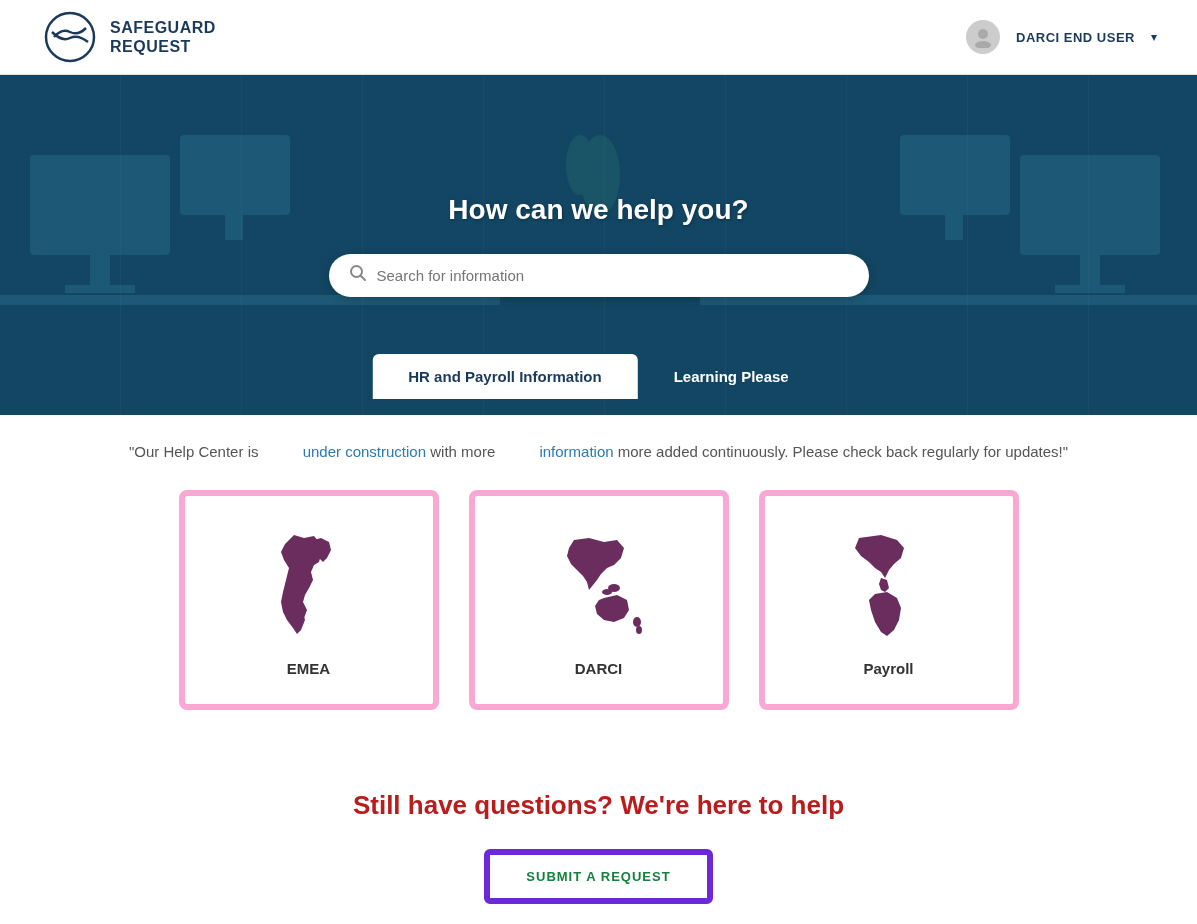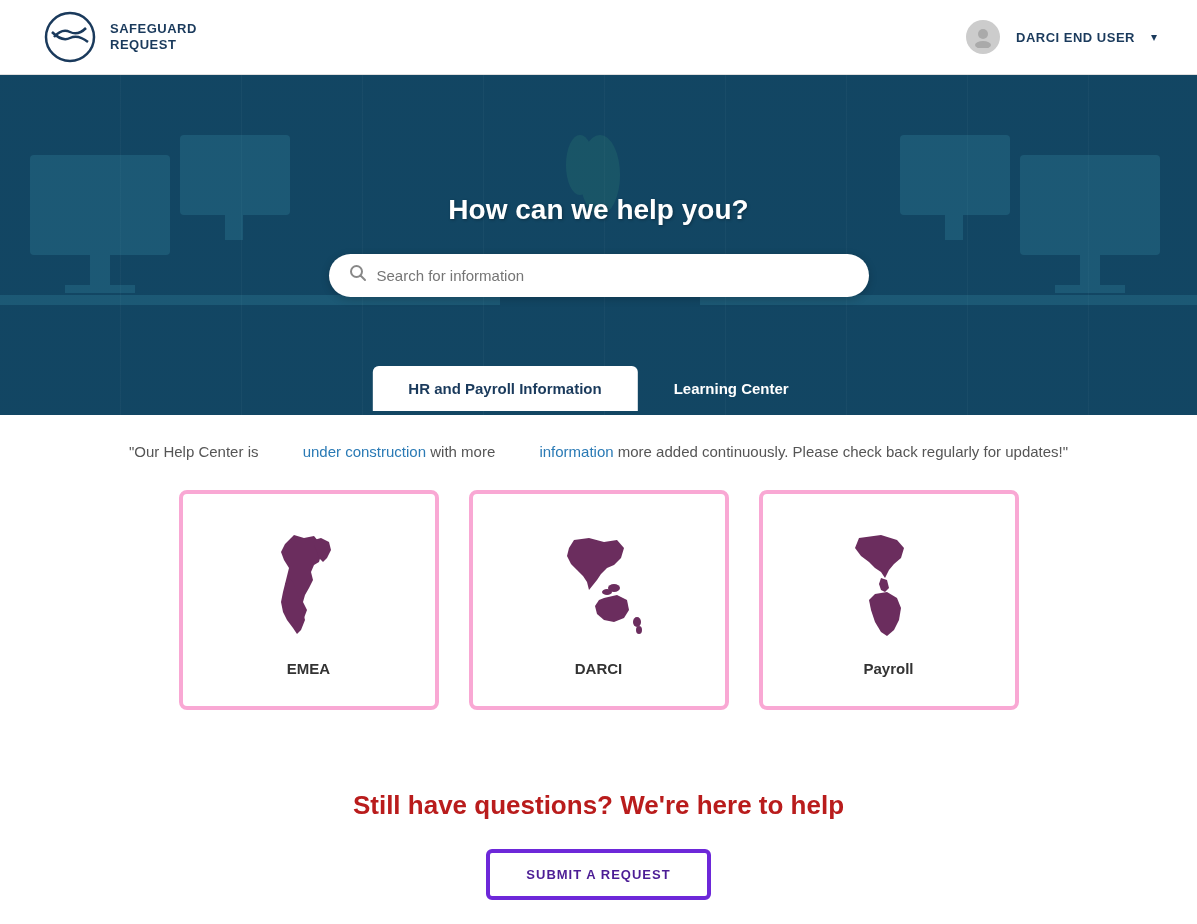"SAFEGUARD" .logo-text { font-size: 13px -> 16px }
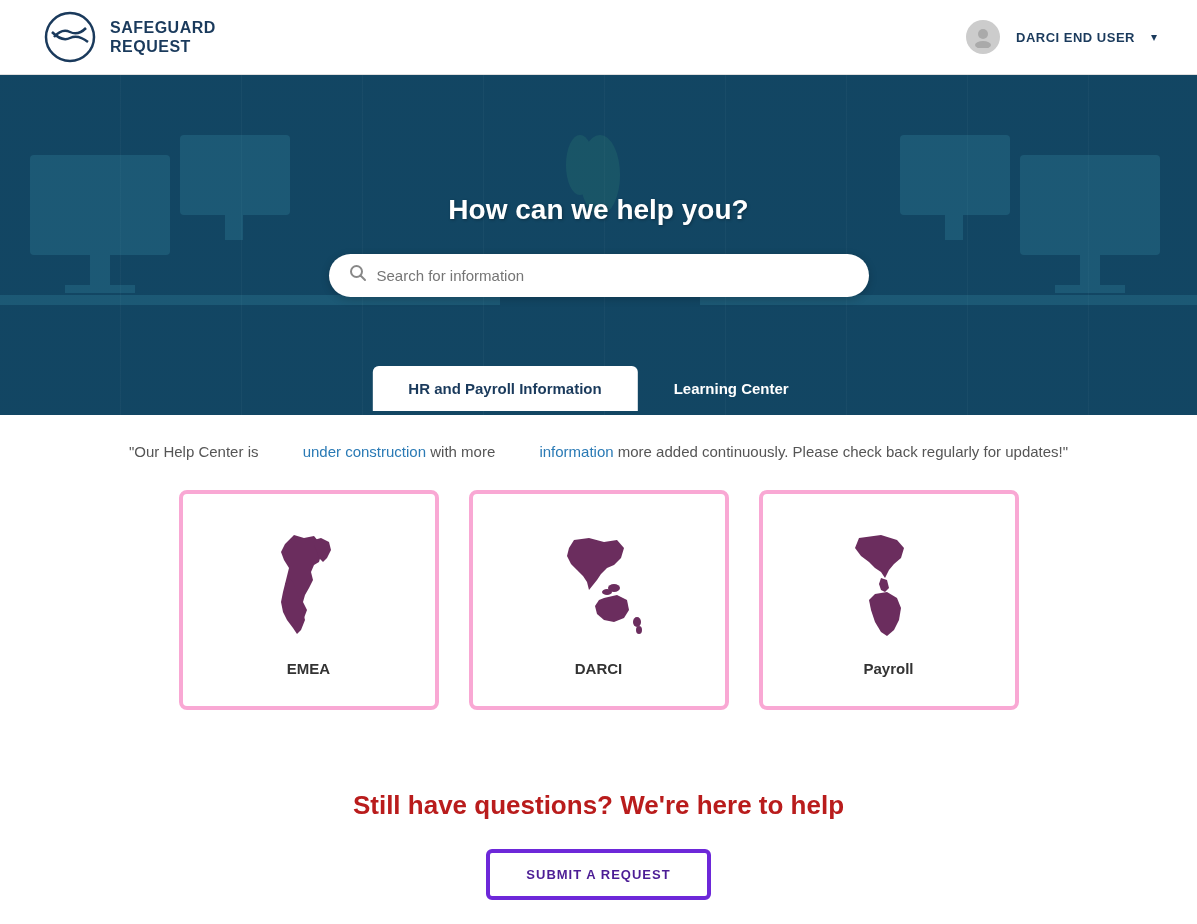"HR and Payroll Information" .tabs-bar { bottom: 4px -> 16px }
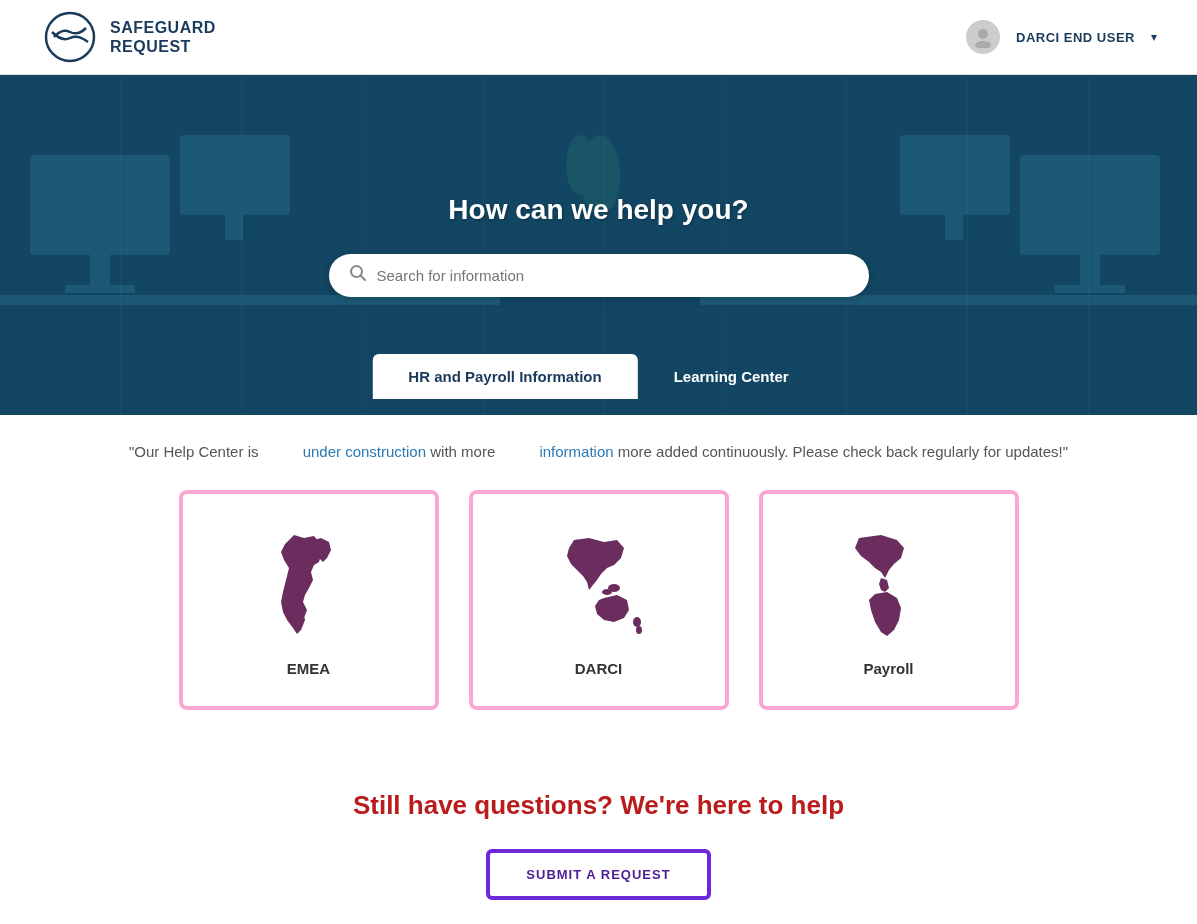"Learning Center" span { text: Center -> Please }
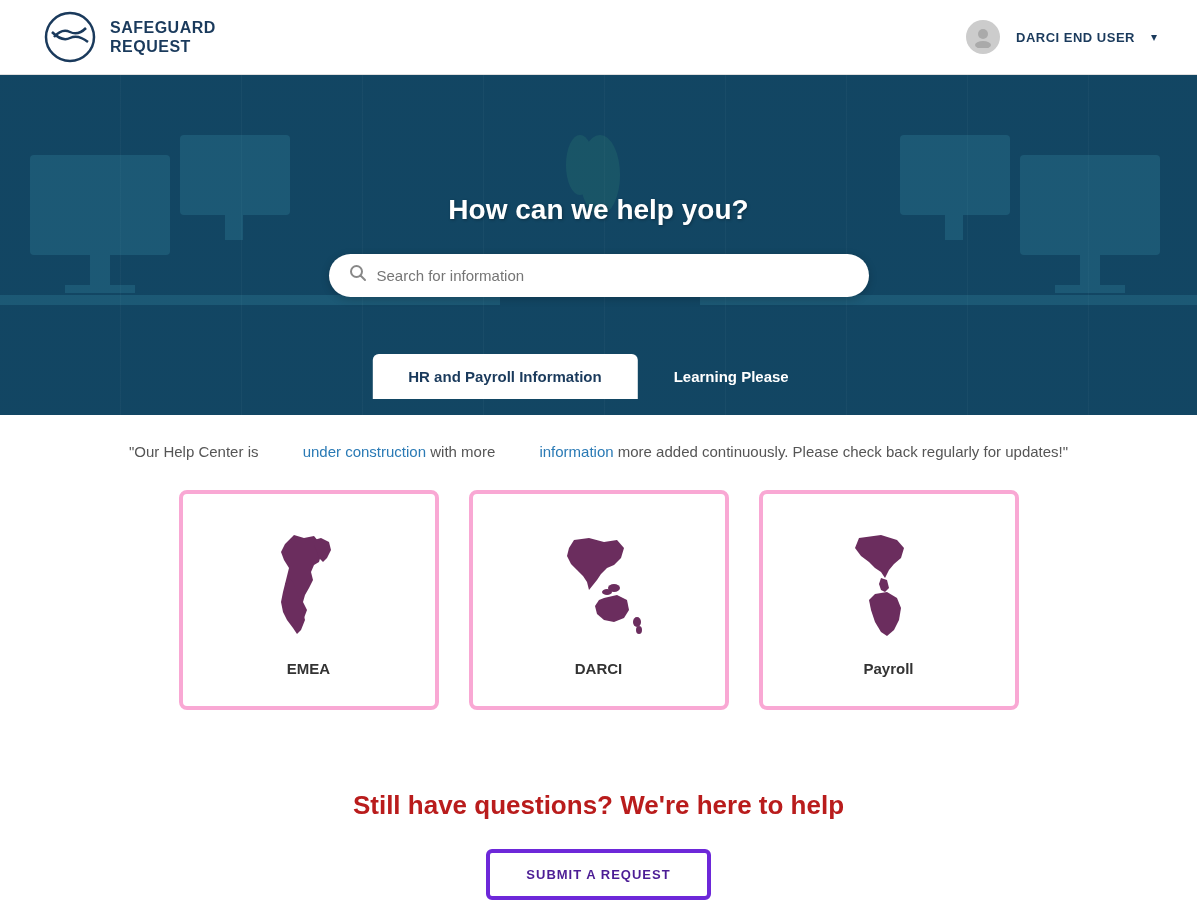"EMEA" .region-card { border: 4px solid #f9a8d4 -> 6px solid #f9a8d4 }
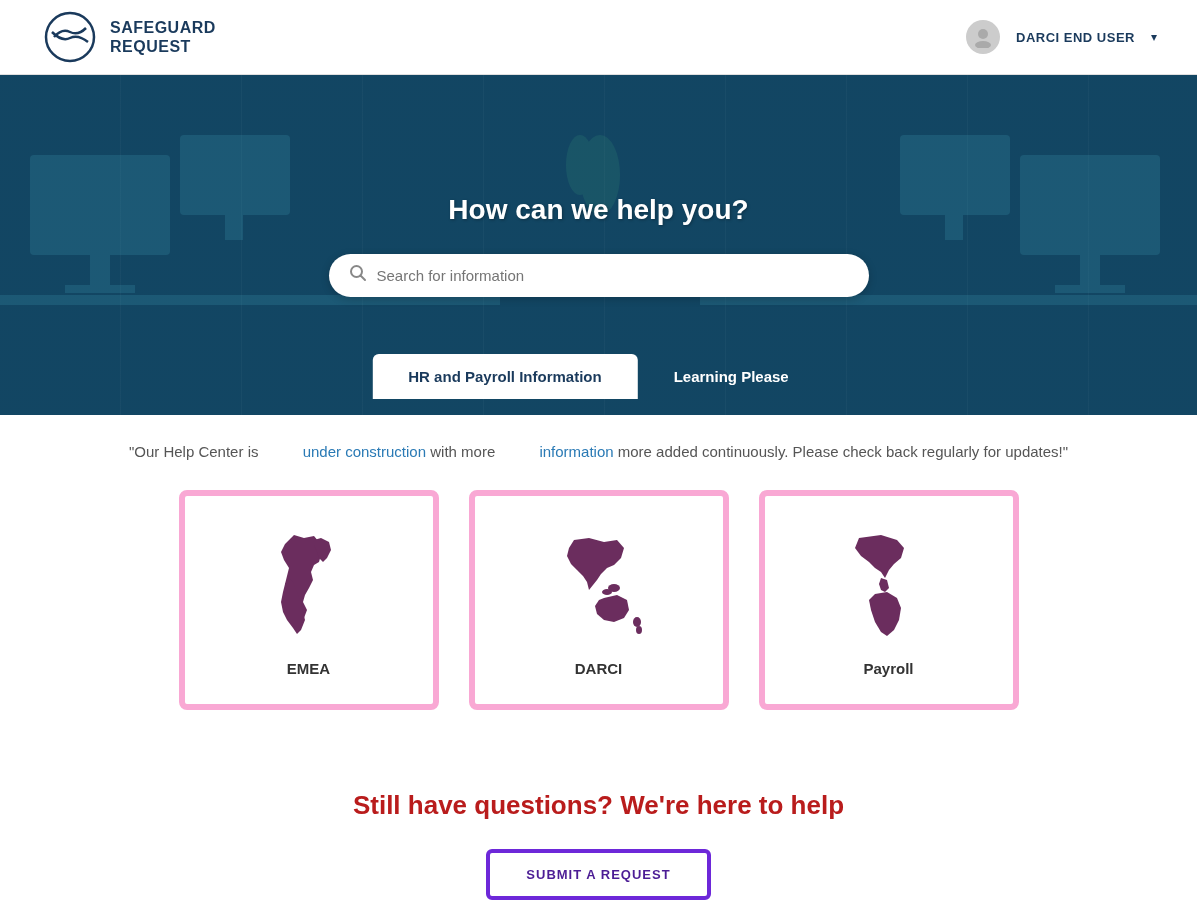"SUBMIT A REQUEST" .submit-btn { border: 4px solid #6d28d9 -> 6px solid #6d28d9; color: #4c1d95 -> #15803d }
